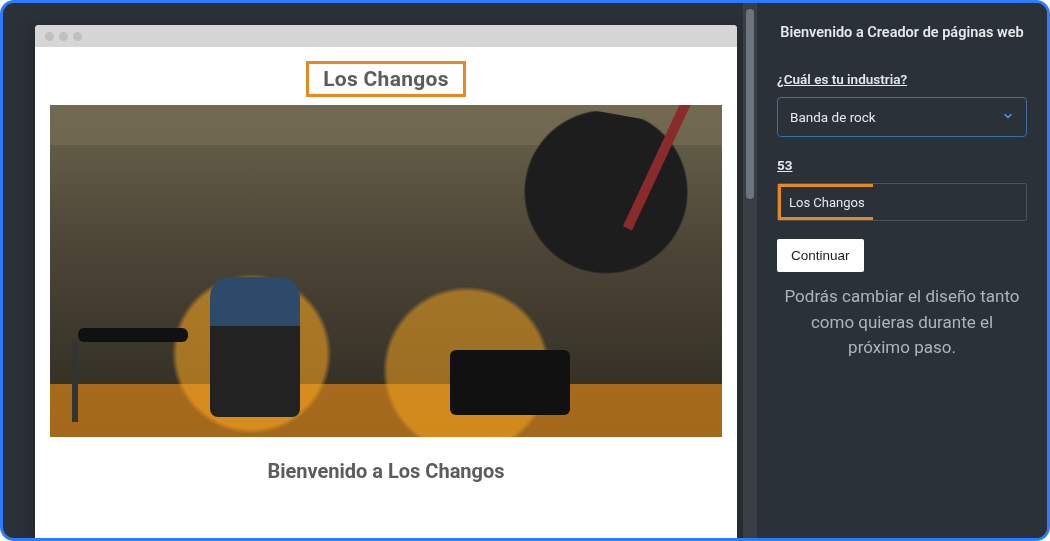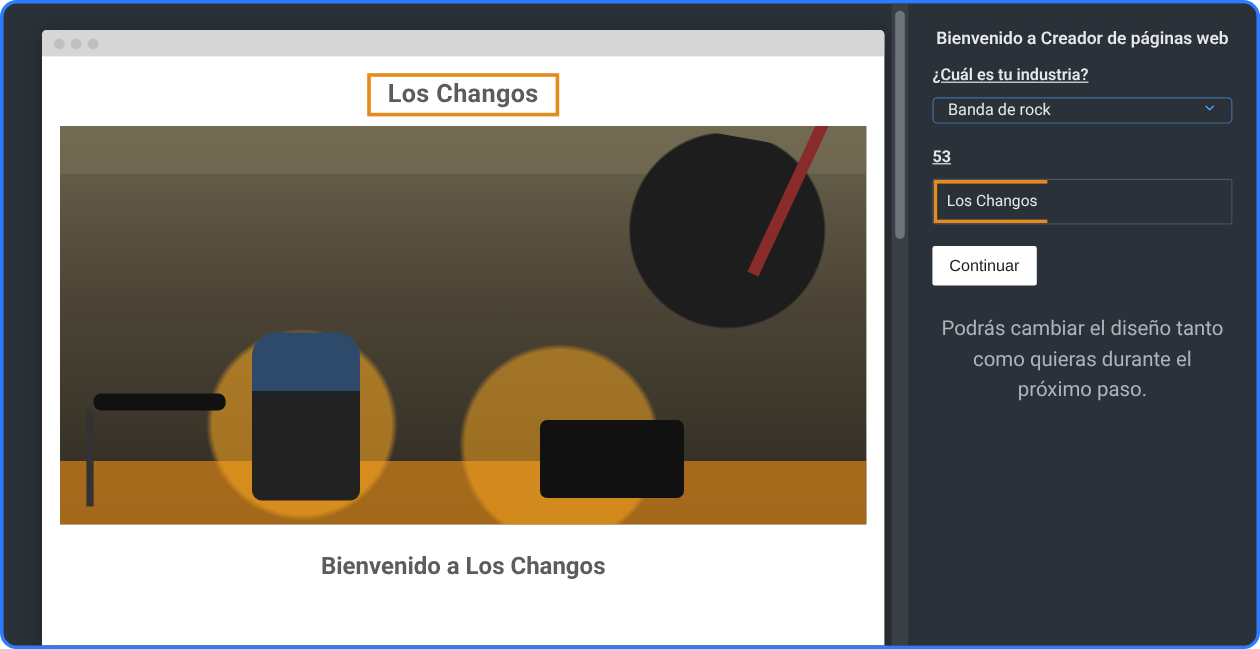"Bienvenido a Creador de páginas" .sidebar-title { margin-bottom: 12px -> 28px }
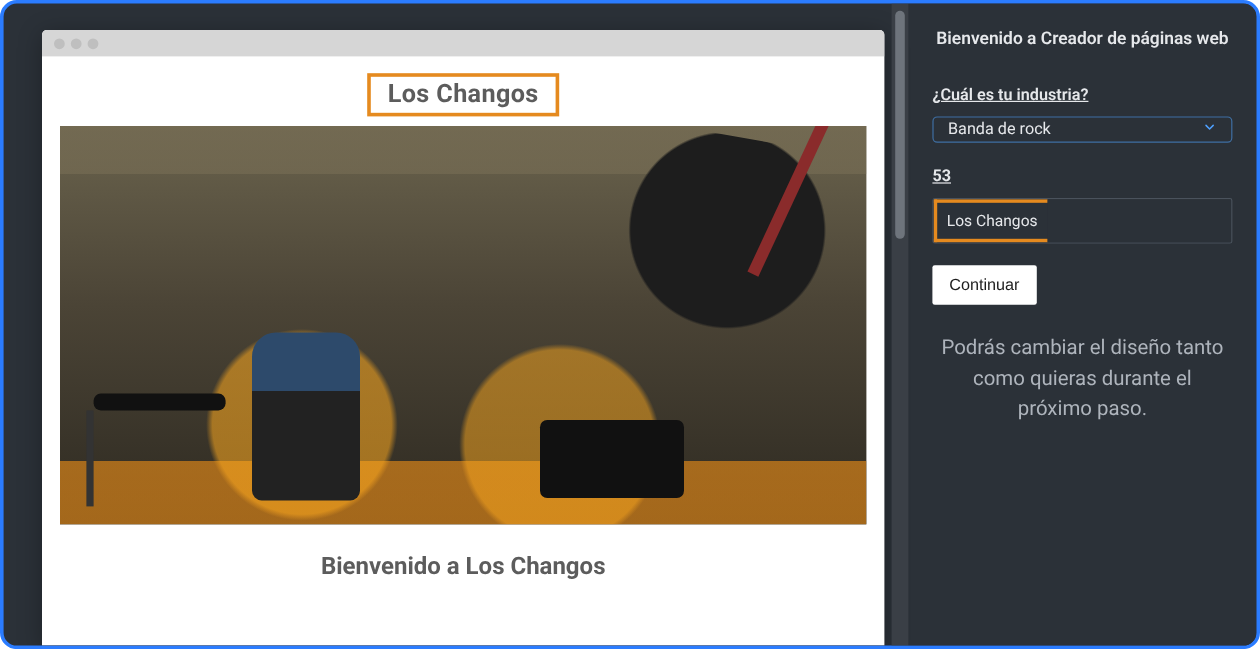"Banda de rock" .select-box { height: 22px -> 40px }
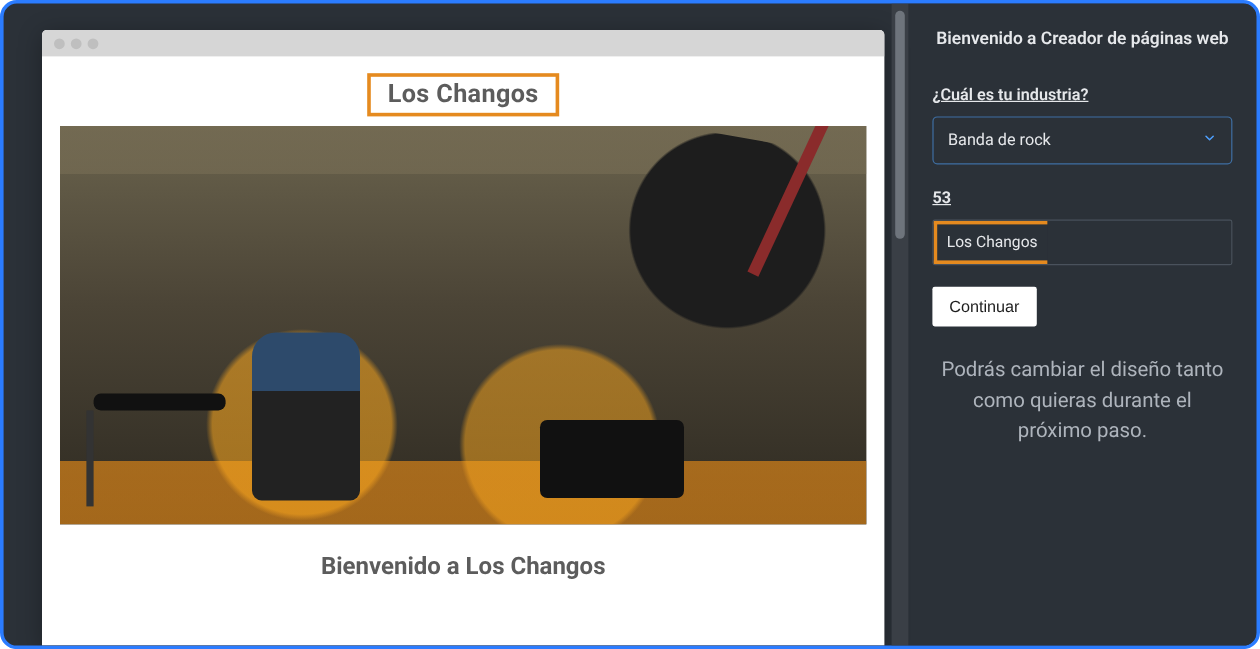"Continuar" .continue-btn { margin-bottom: 24px -> 12px }
